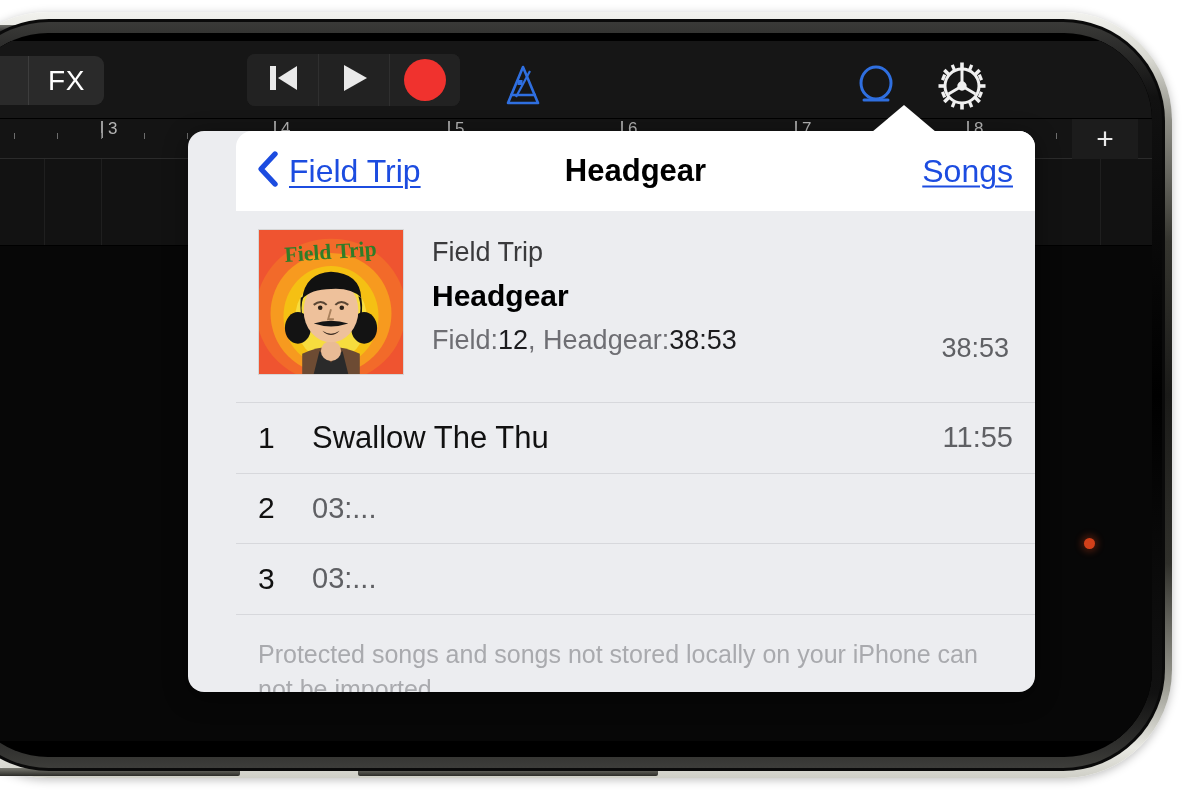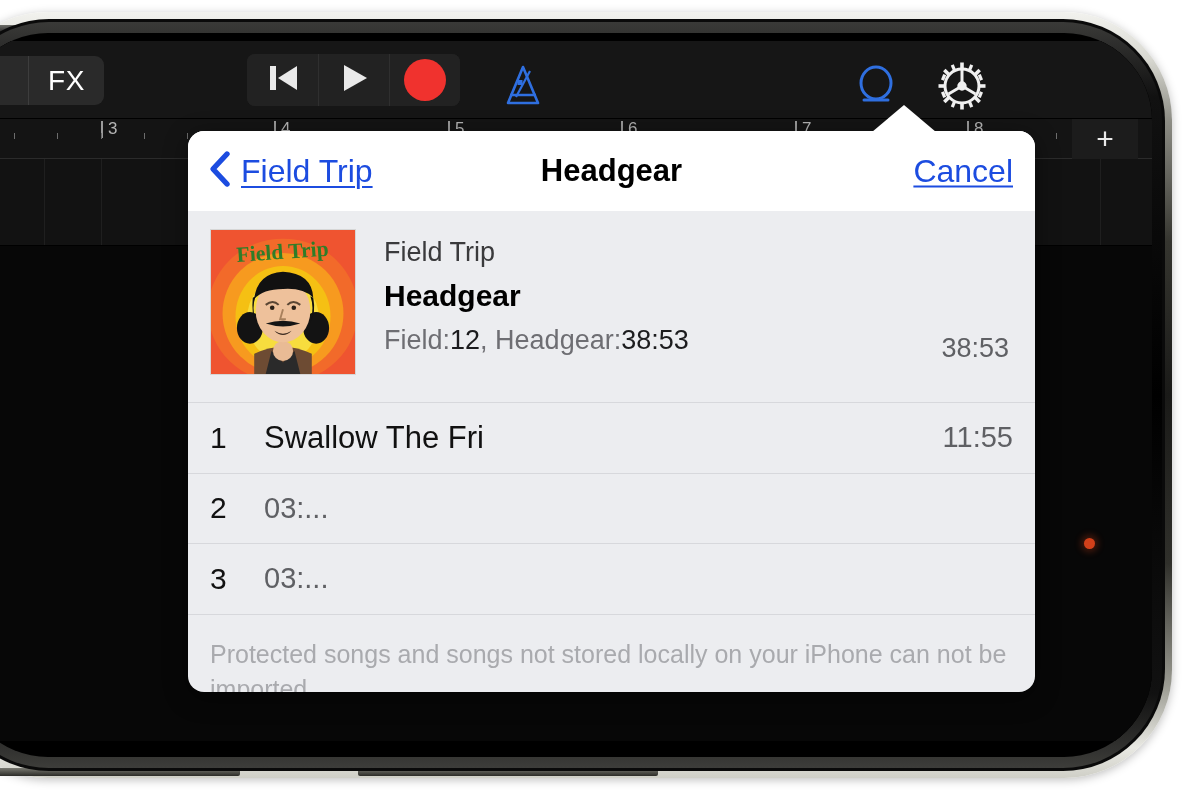"Field Trip" .pop-inner { margin-left: none -> 48px }
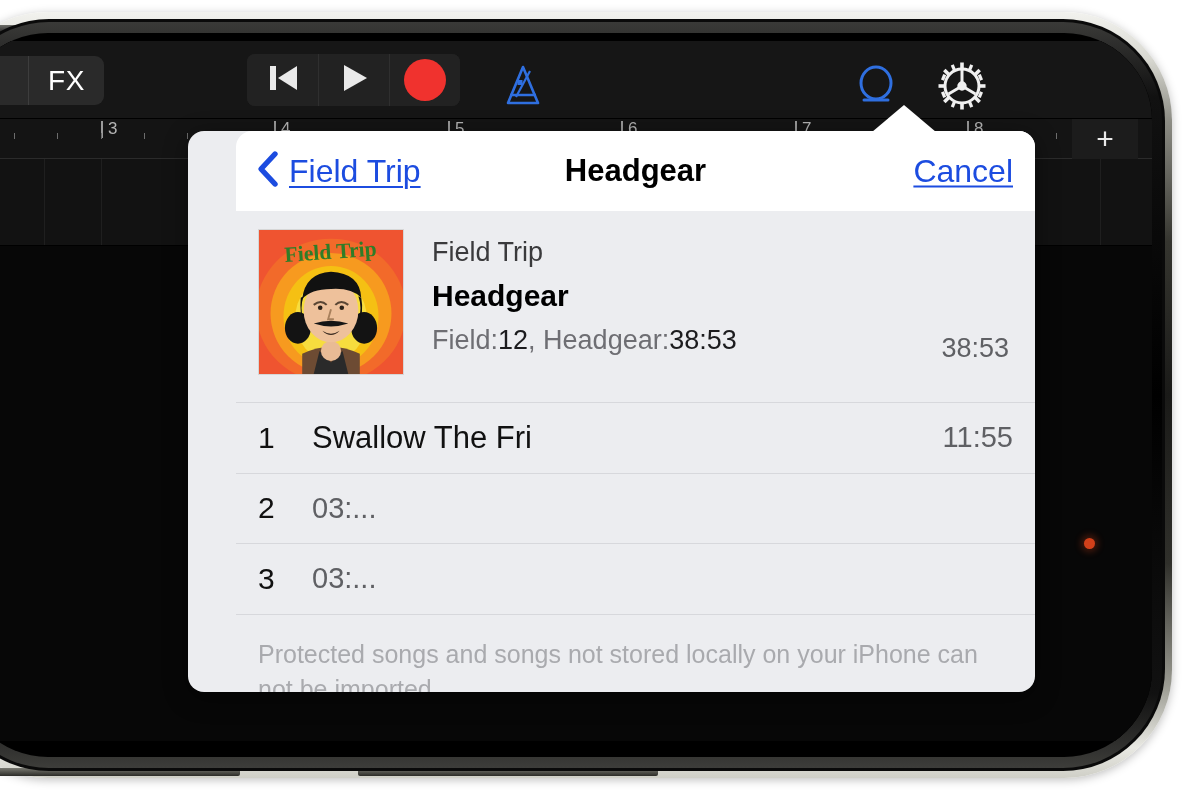"Cancel" div.cancel-link { text: Cancel -> Songs }
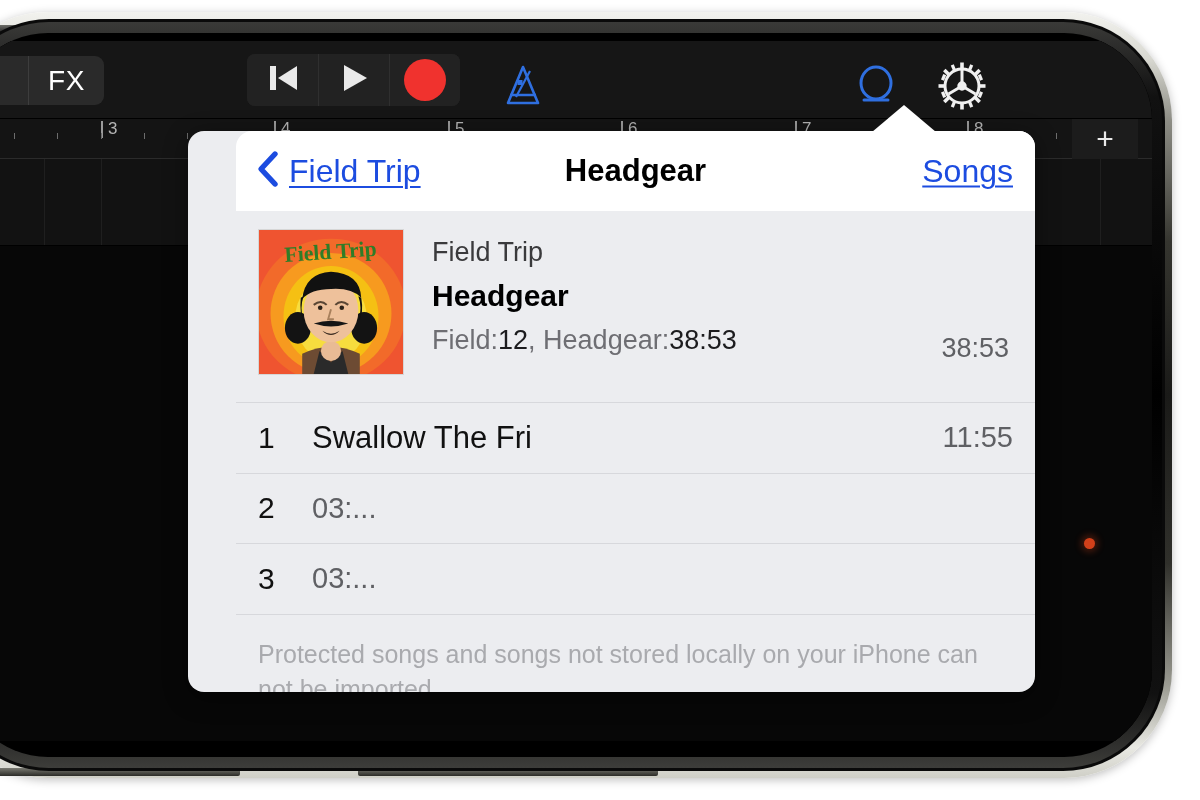"Swallow The Fri" span.song-title { text: Fri -> Thu }
